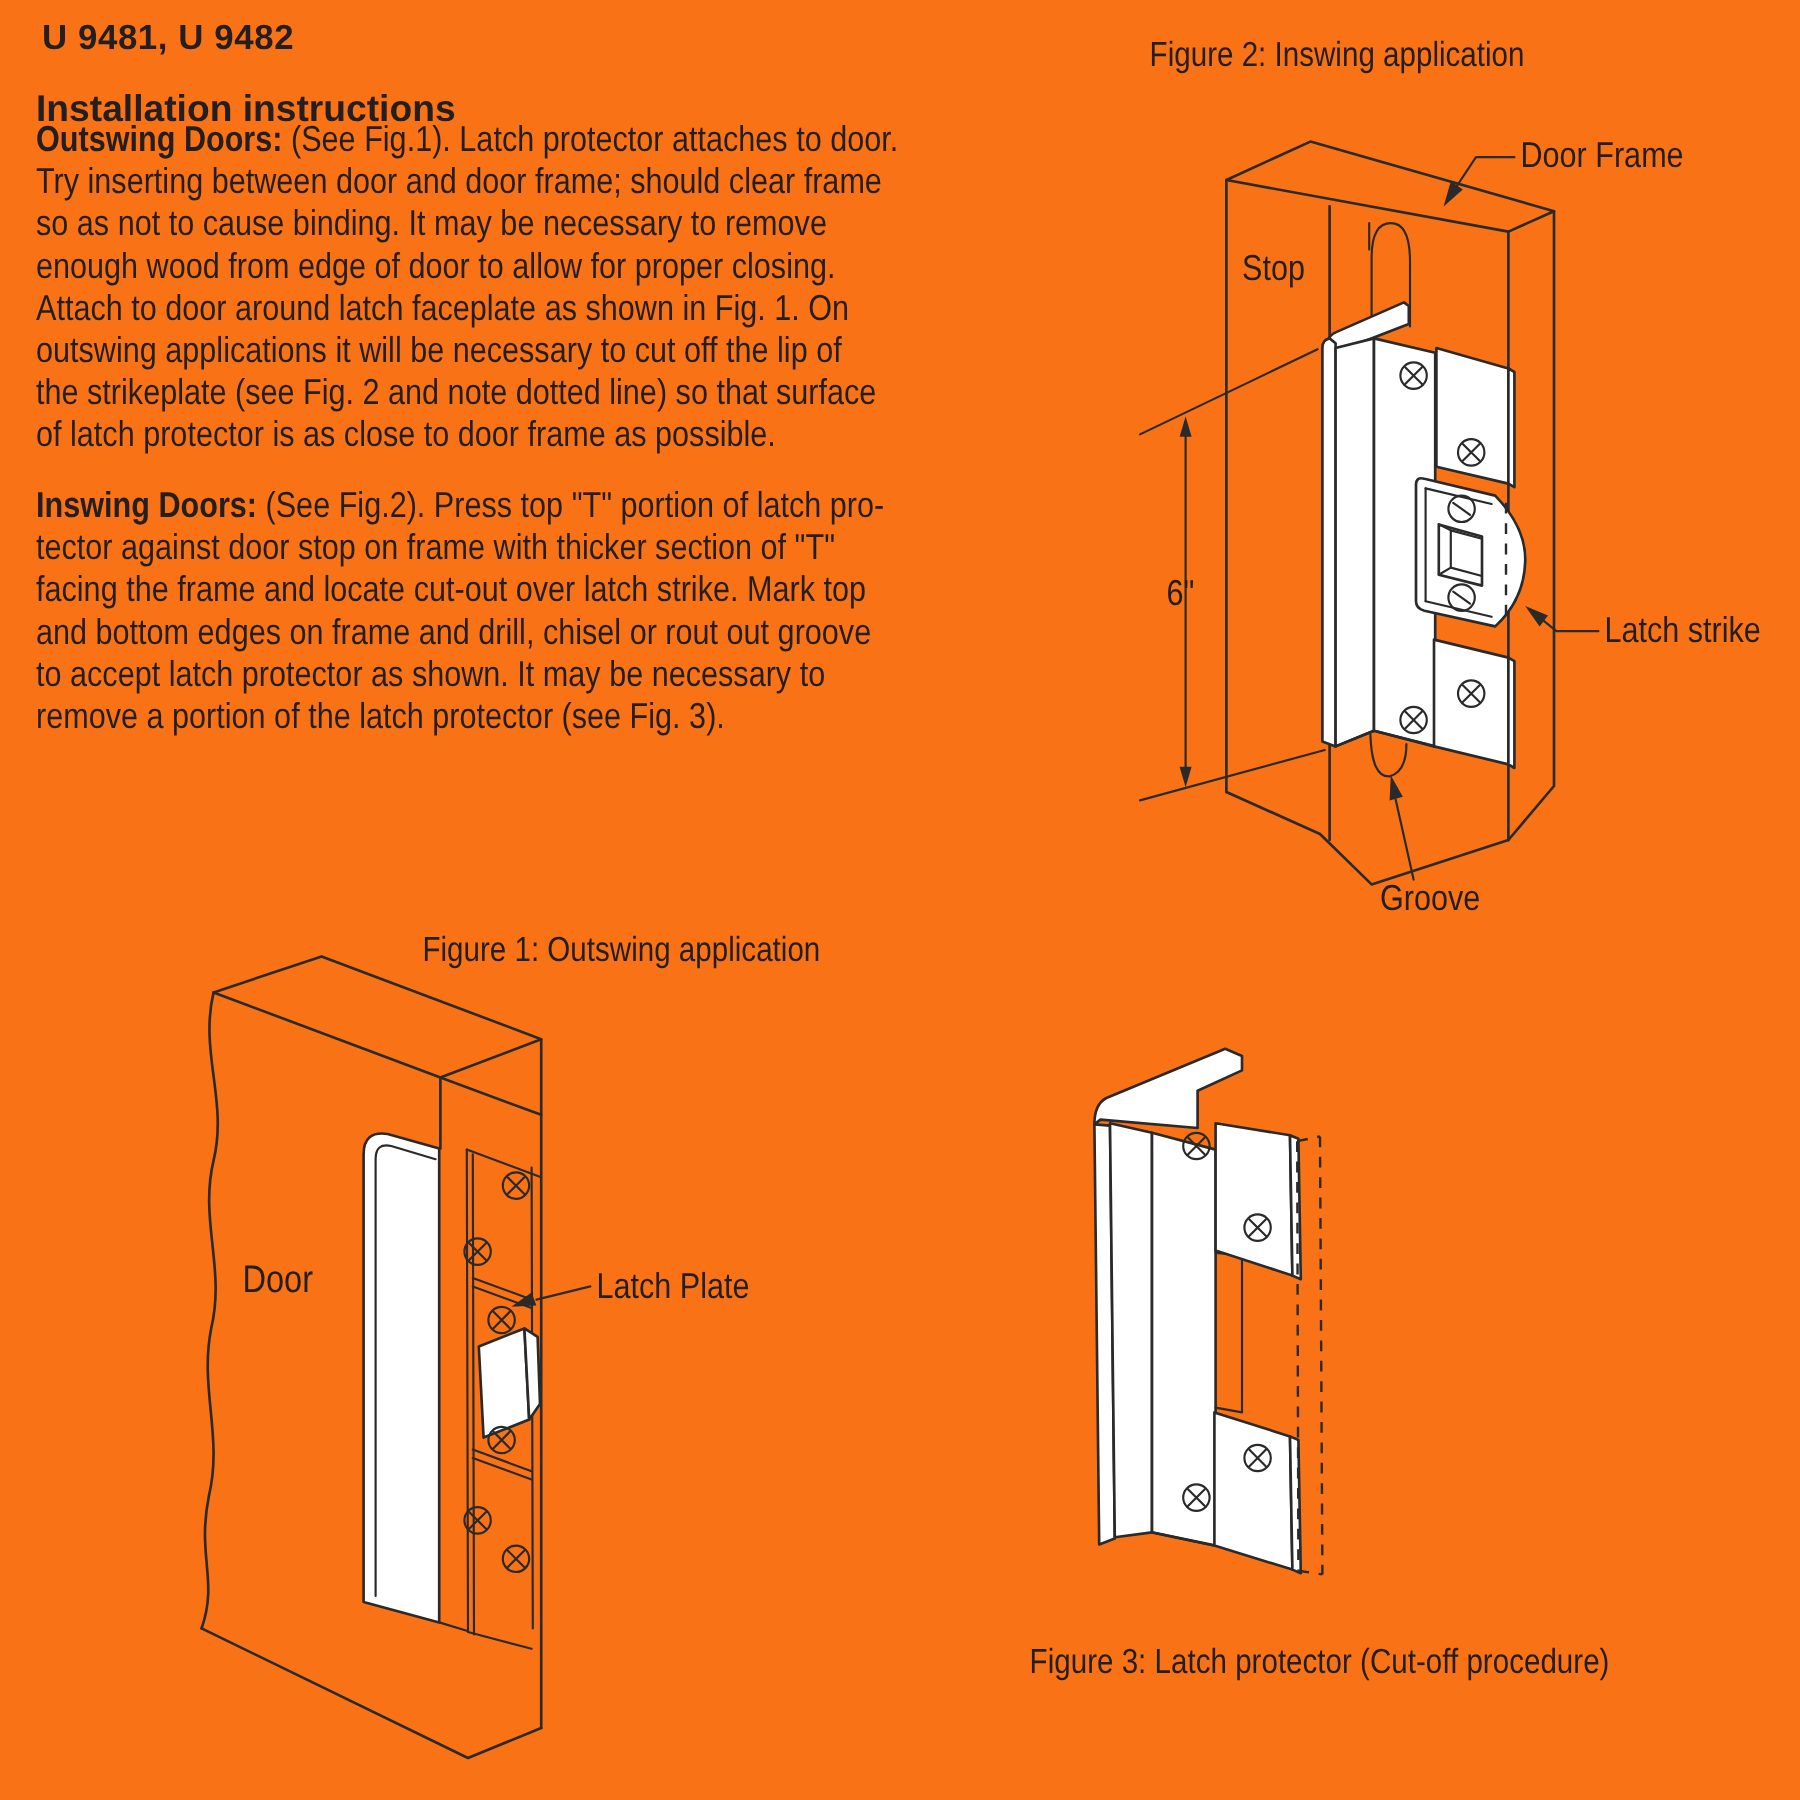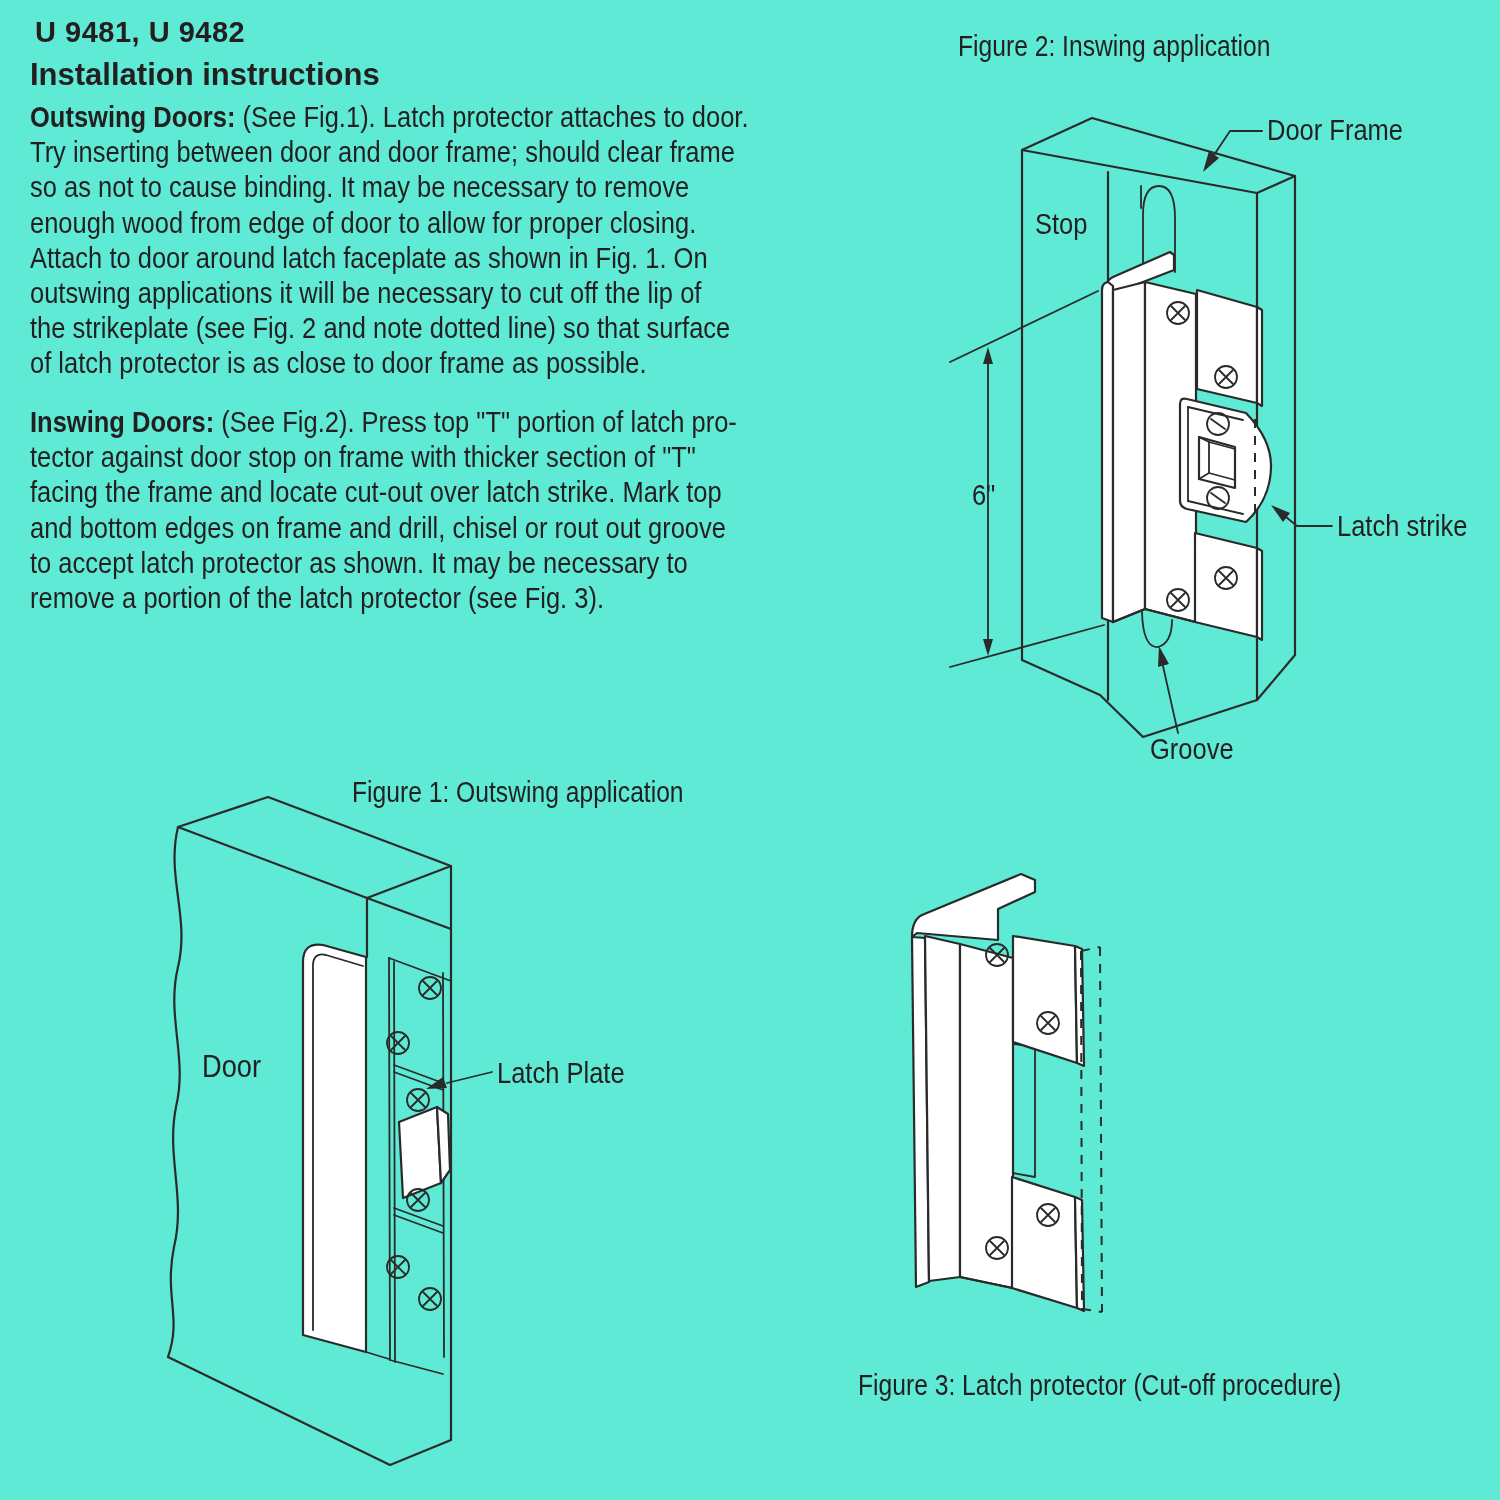"U 9481, U 9482" #page { background: #5eead4 -> #f97316 }
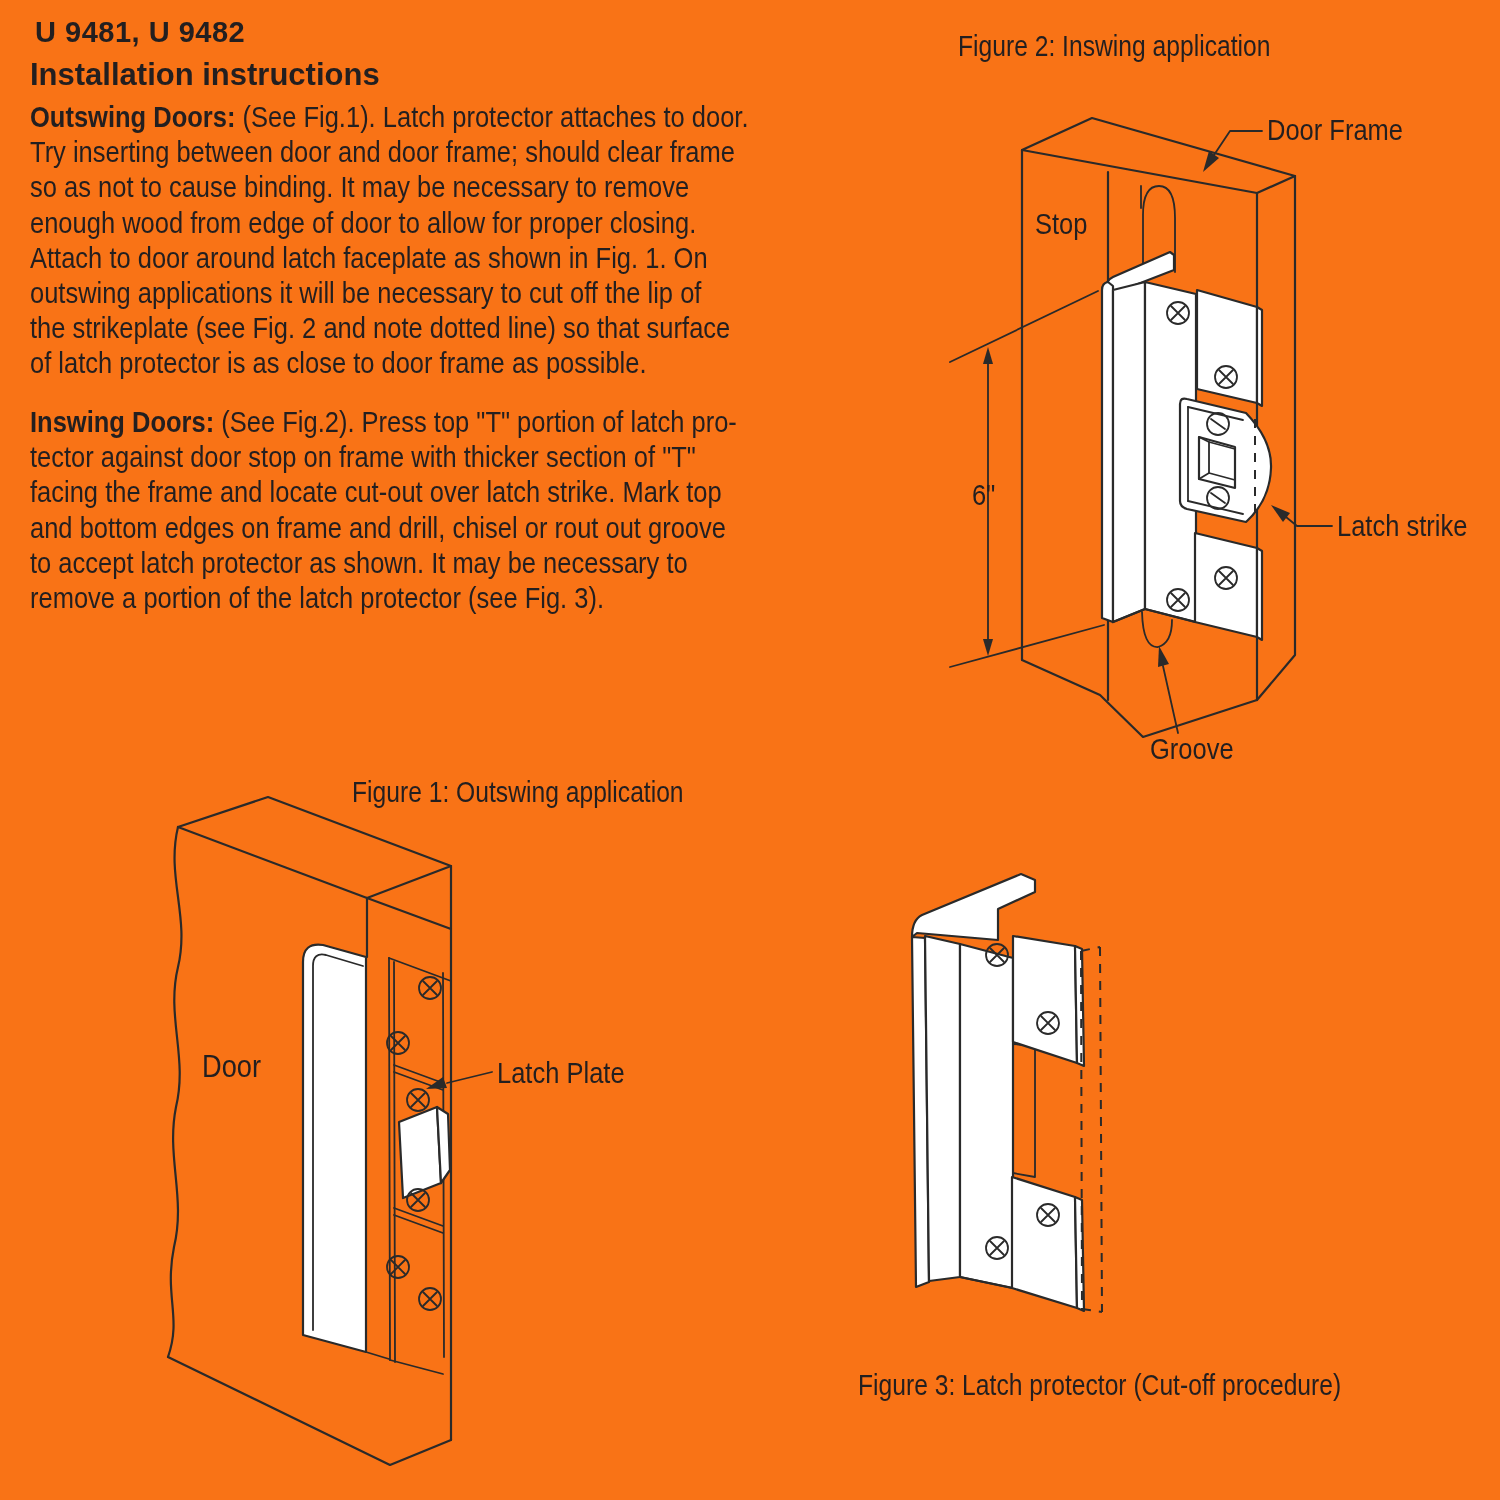"Installation instructions" .h1 { margin-top: none -> 16px }
